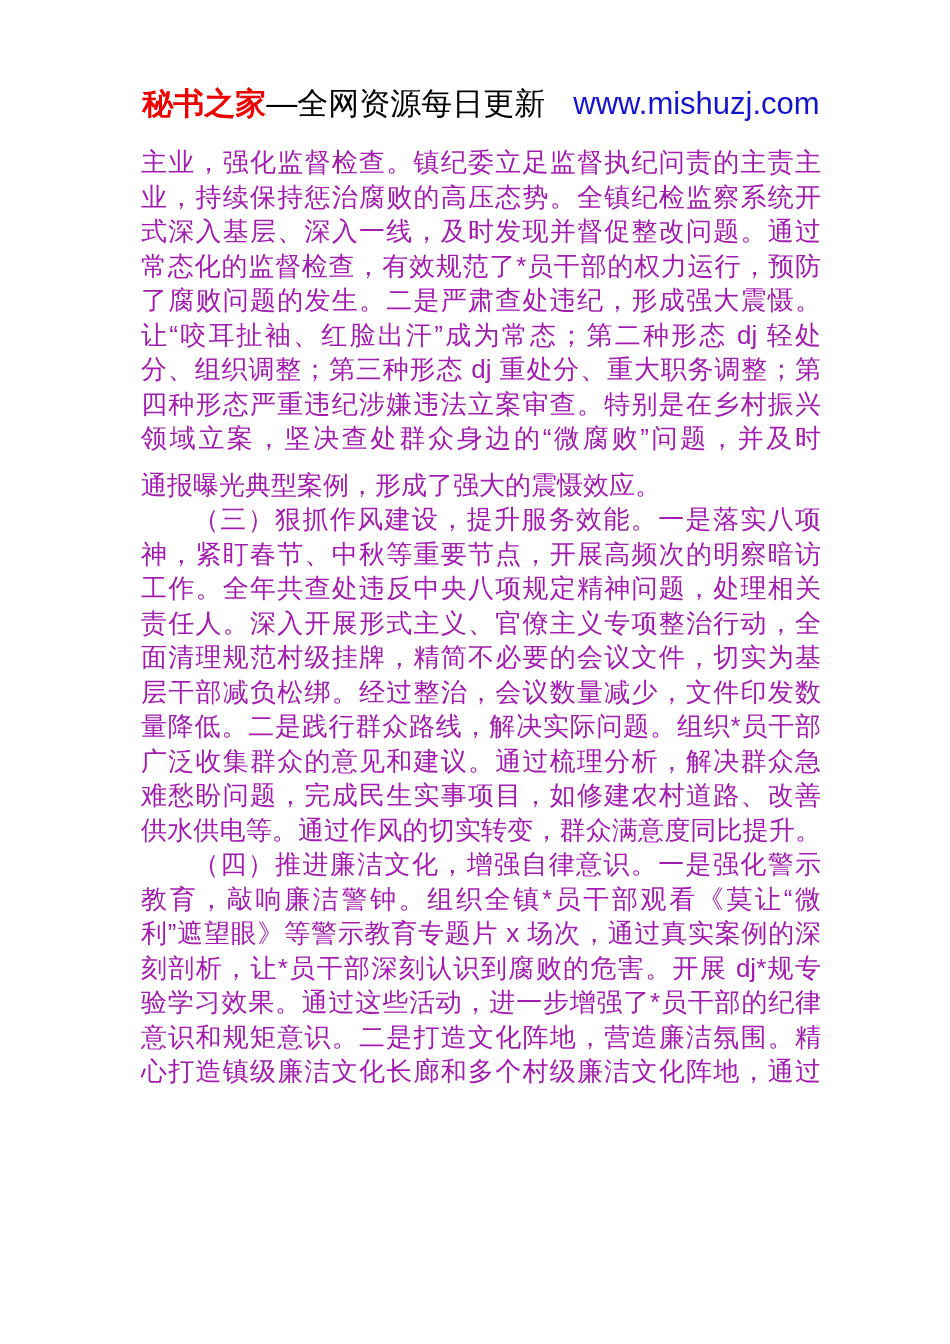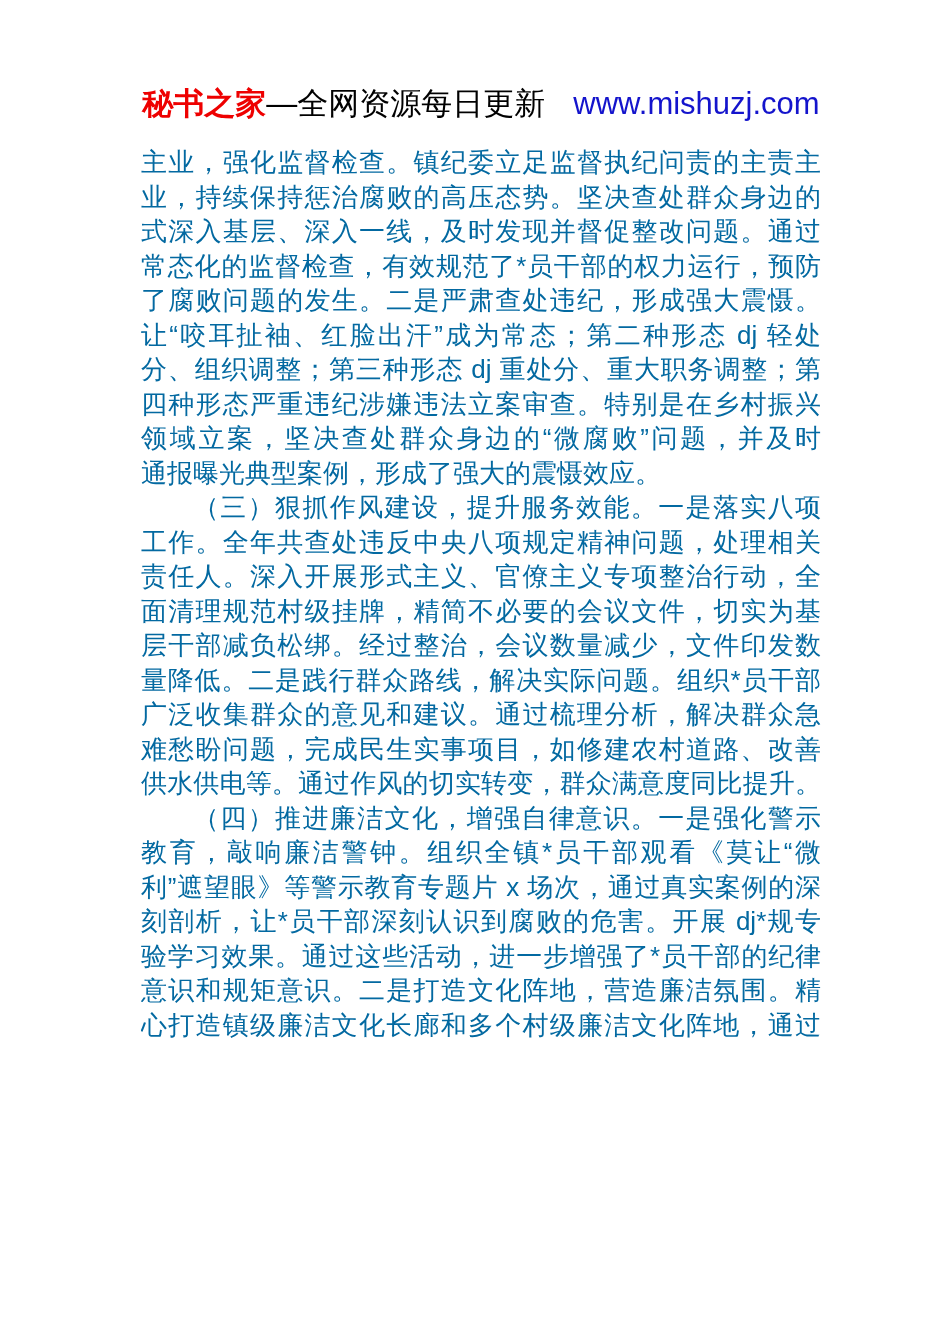"主业，强化监督检查。镇纪委立足监督执纪问责的主责主" .doc-body { color: #0369a1 -> #a21caf }
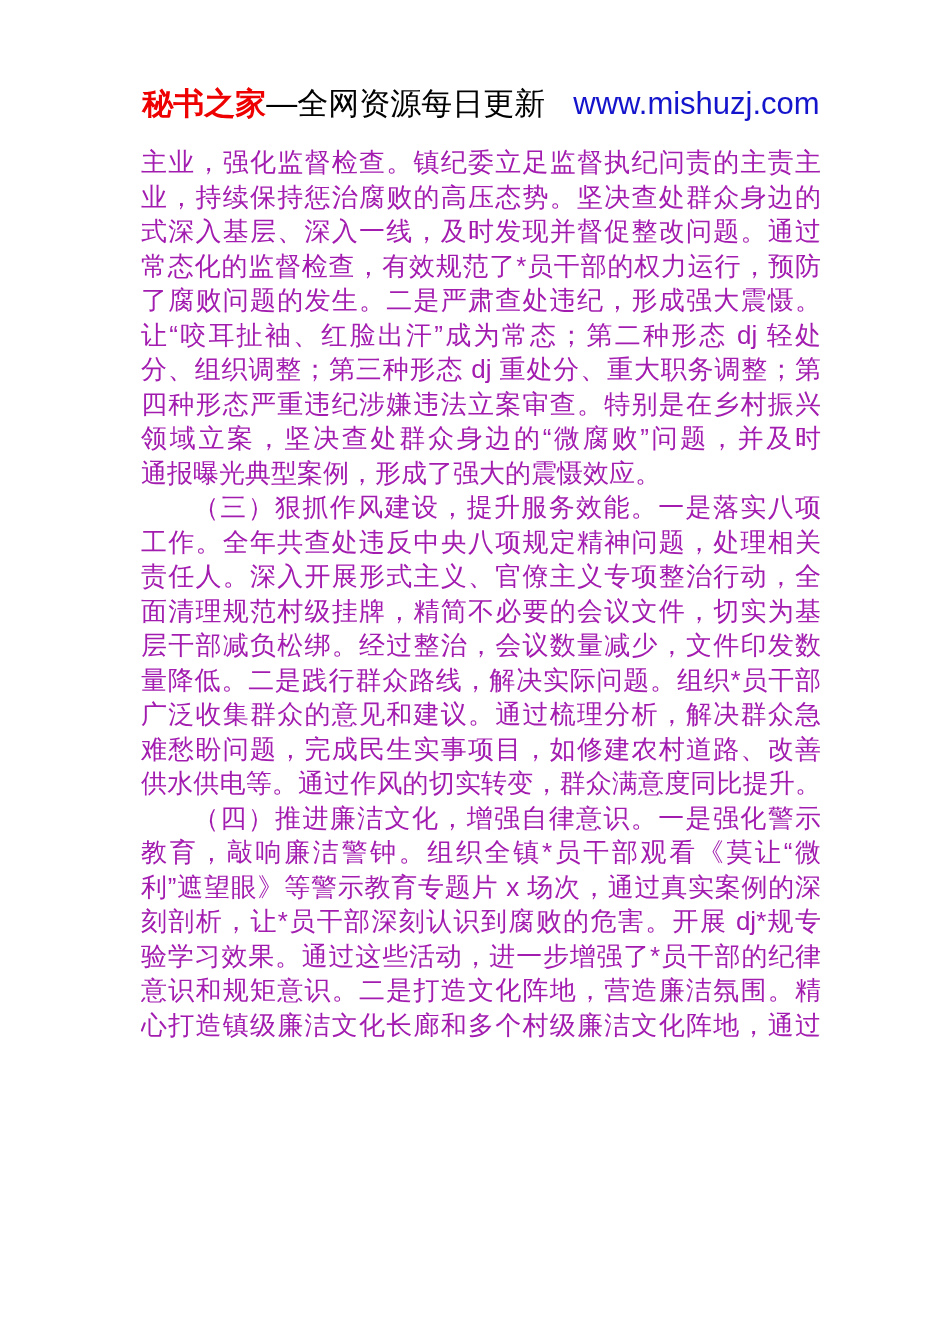"业，持续保持惩治腐败的高压态势。坚决查处群众身边的" div.line { text: 坚决查处群众身边的 -> 全镇纪检监察系统开 }
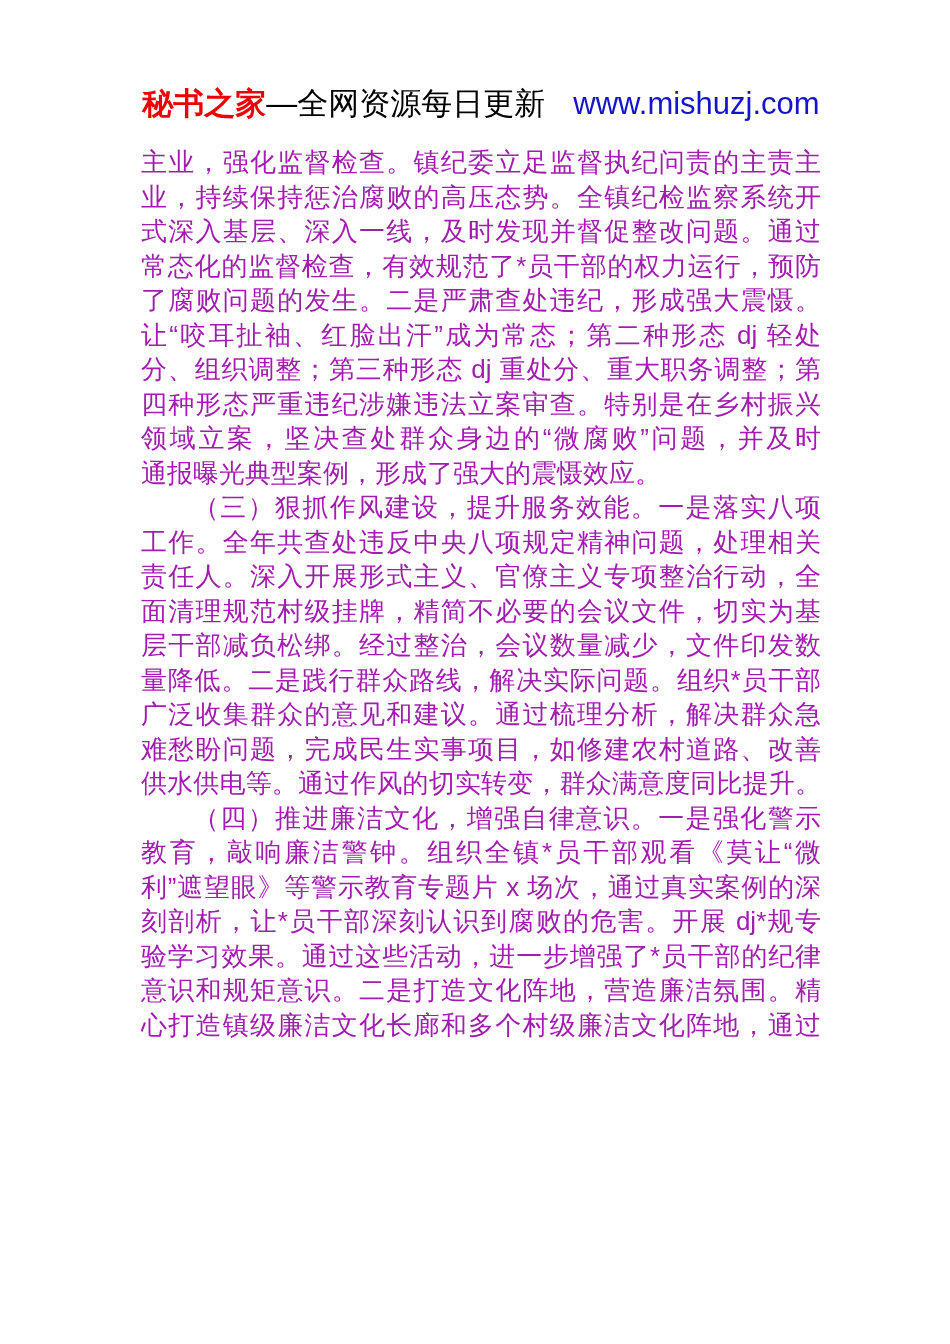"通报曝光典型案例，形成了强大的震慑效应。" .line.short-last { margin-top: none -> 12px }
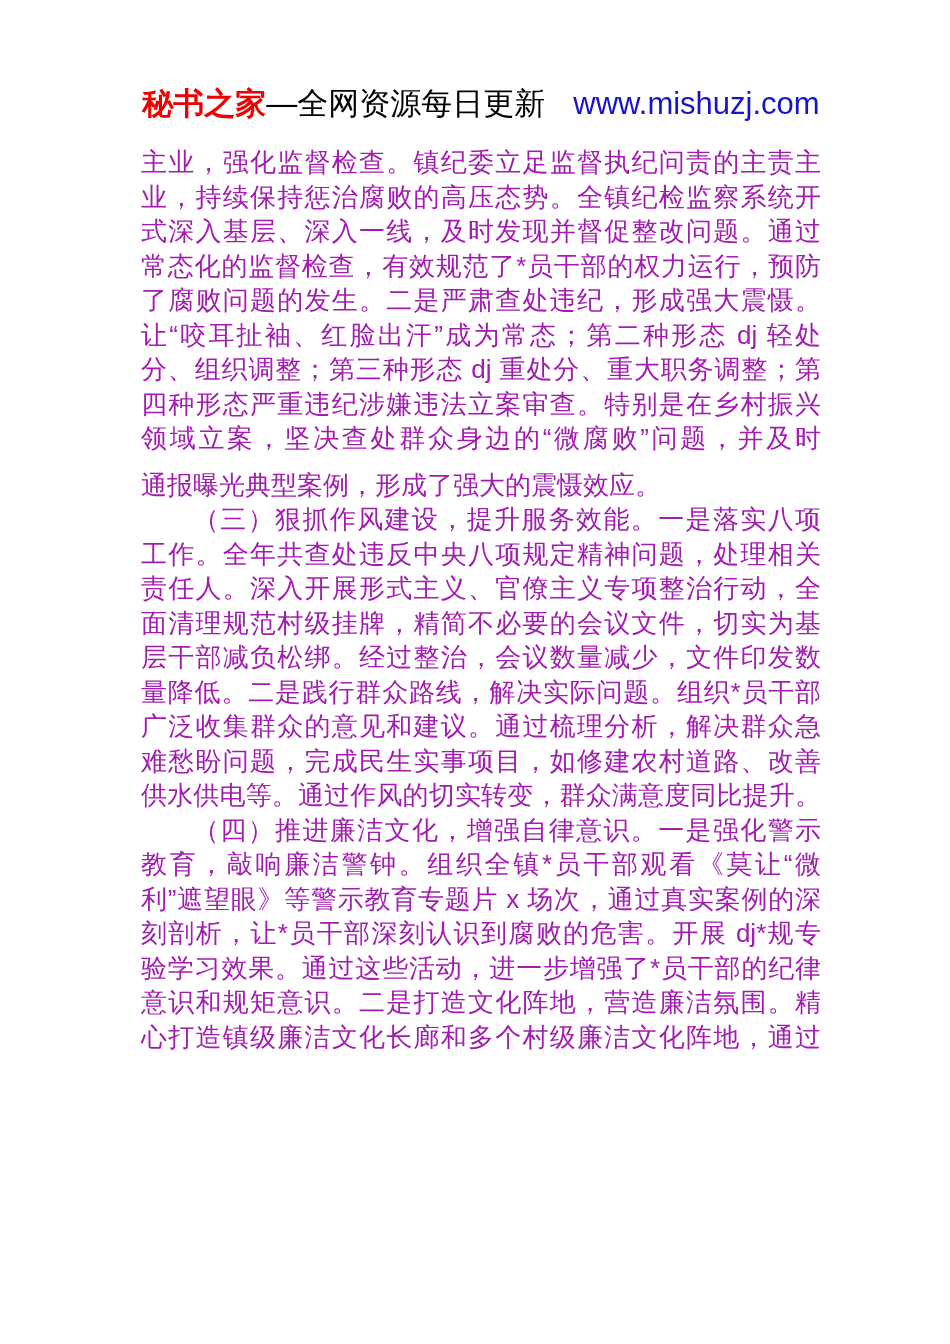"神，紧盯春节、中秋等重要节点，开展高频次的明察暗访" div.line { html: none -> <div>神，紧盯春节、中秋等重要节点，开展高频次的明察暗访</div> }
